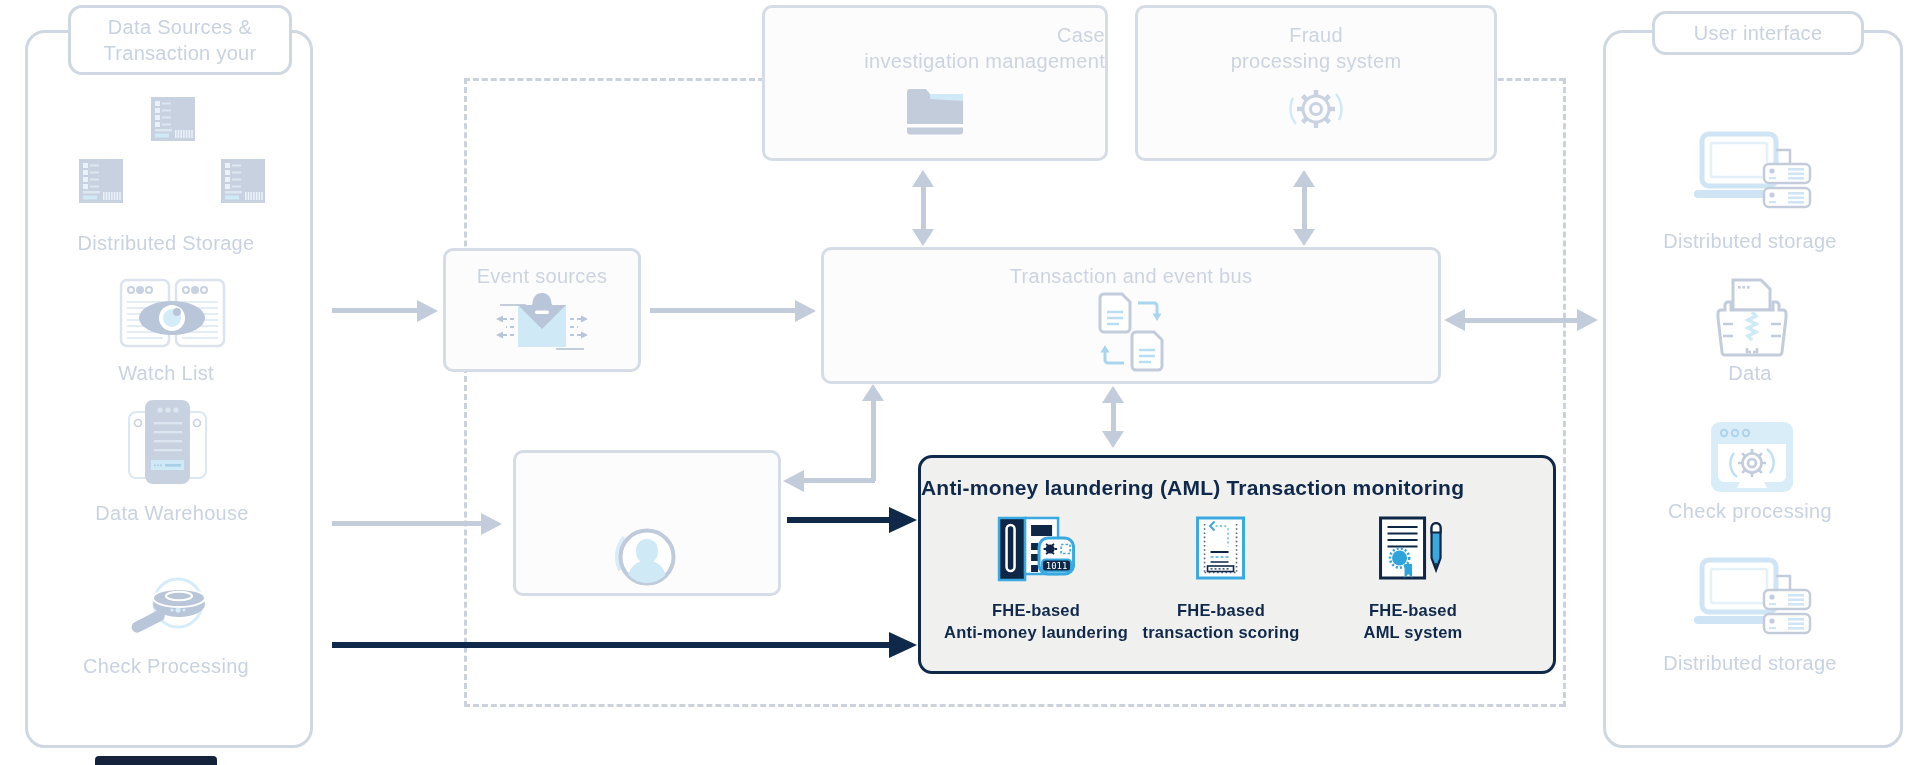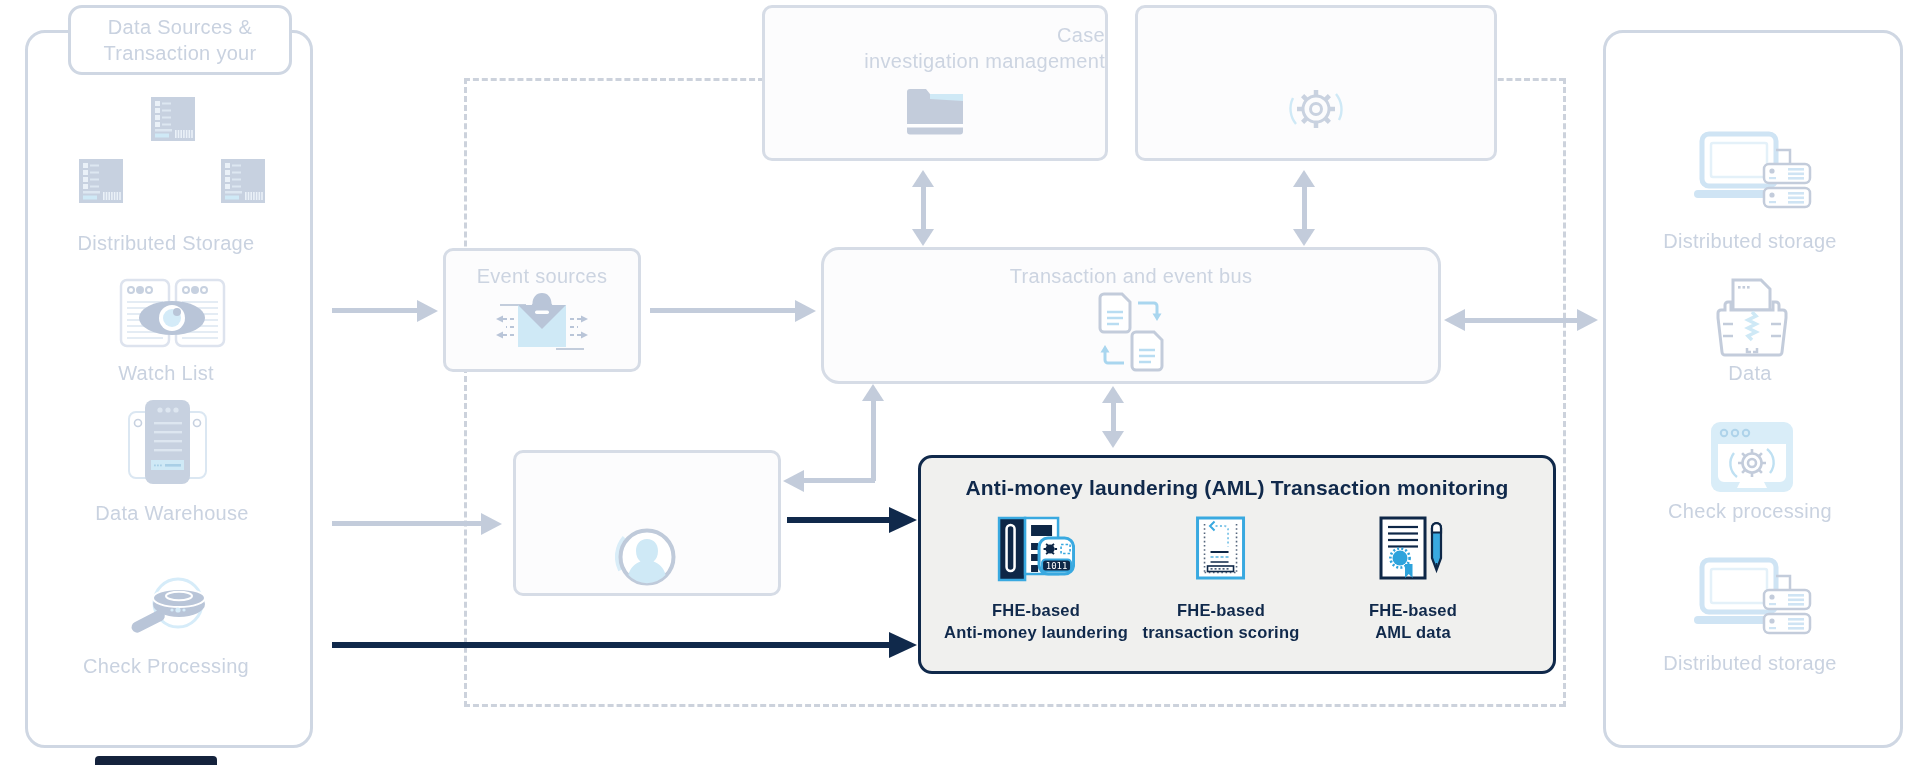"Fraud" div.fade-title { html: none -> <div> <span>Fraud</span> <span>processing system</span> </div> }
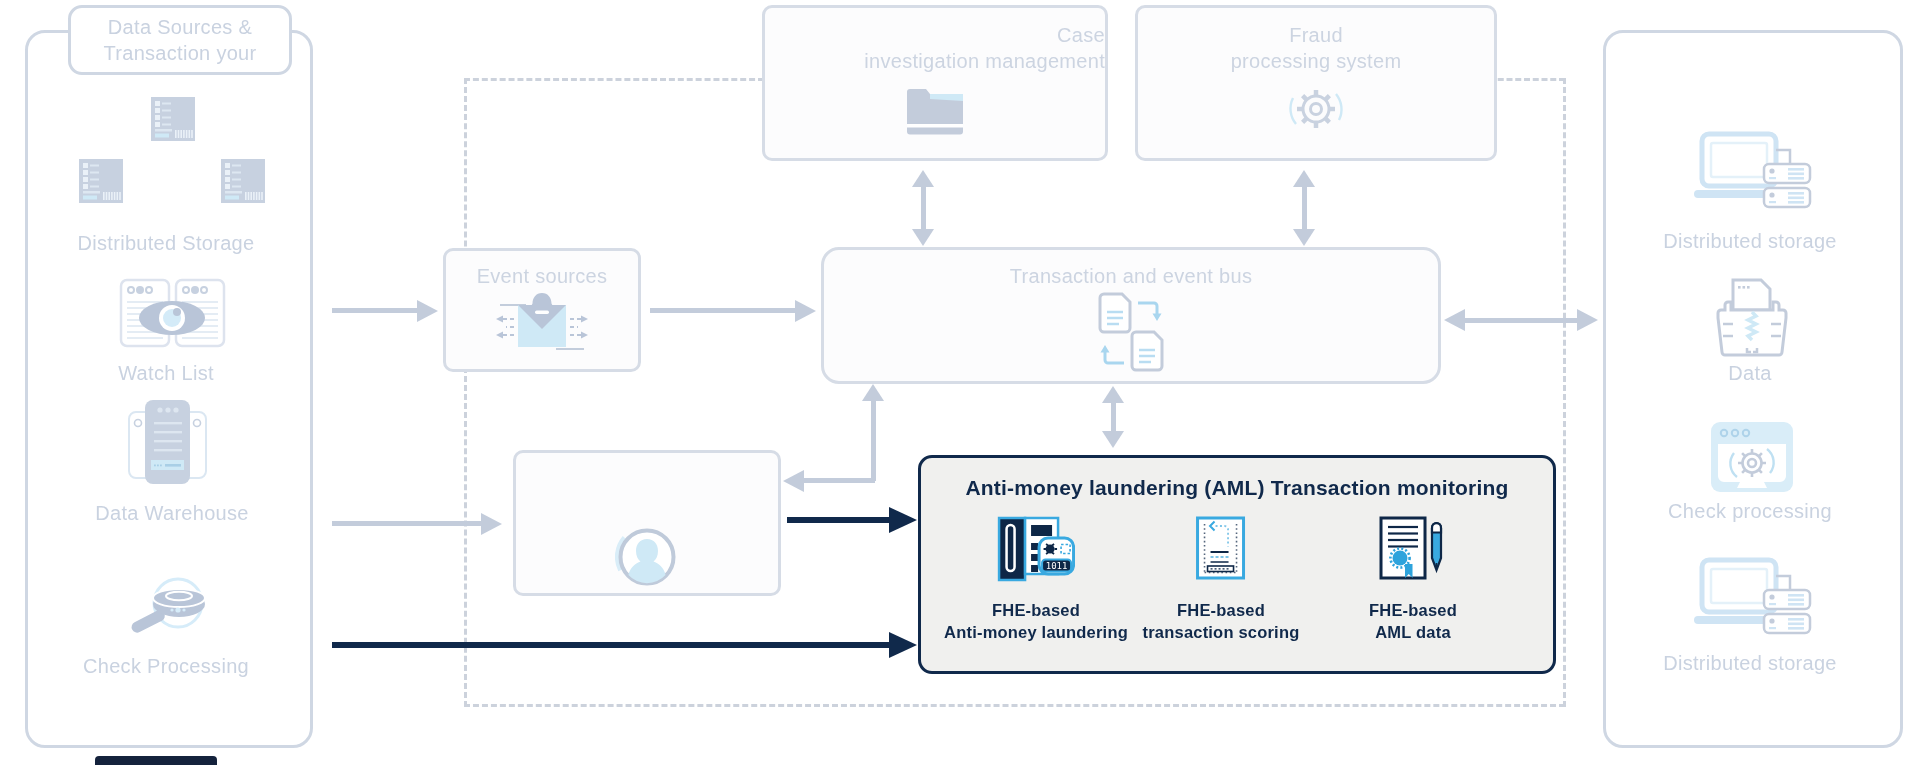"User interface" div.title-box { html: none -> <div> <span>User interface</span> </div> }
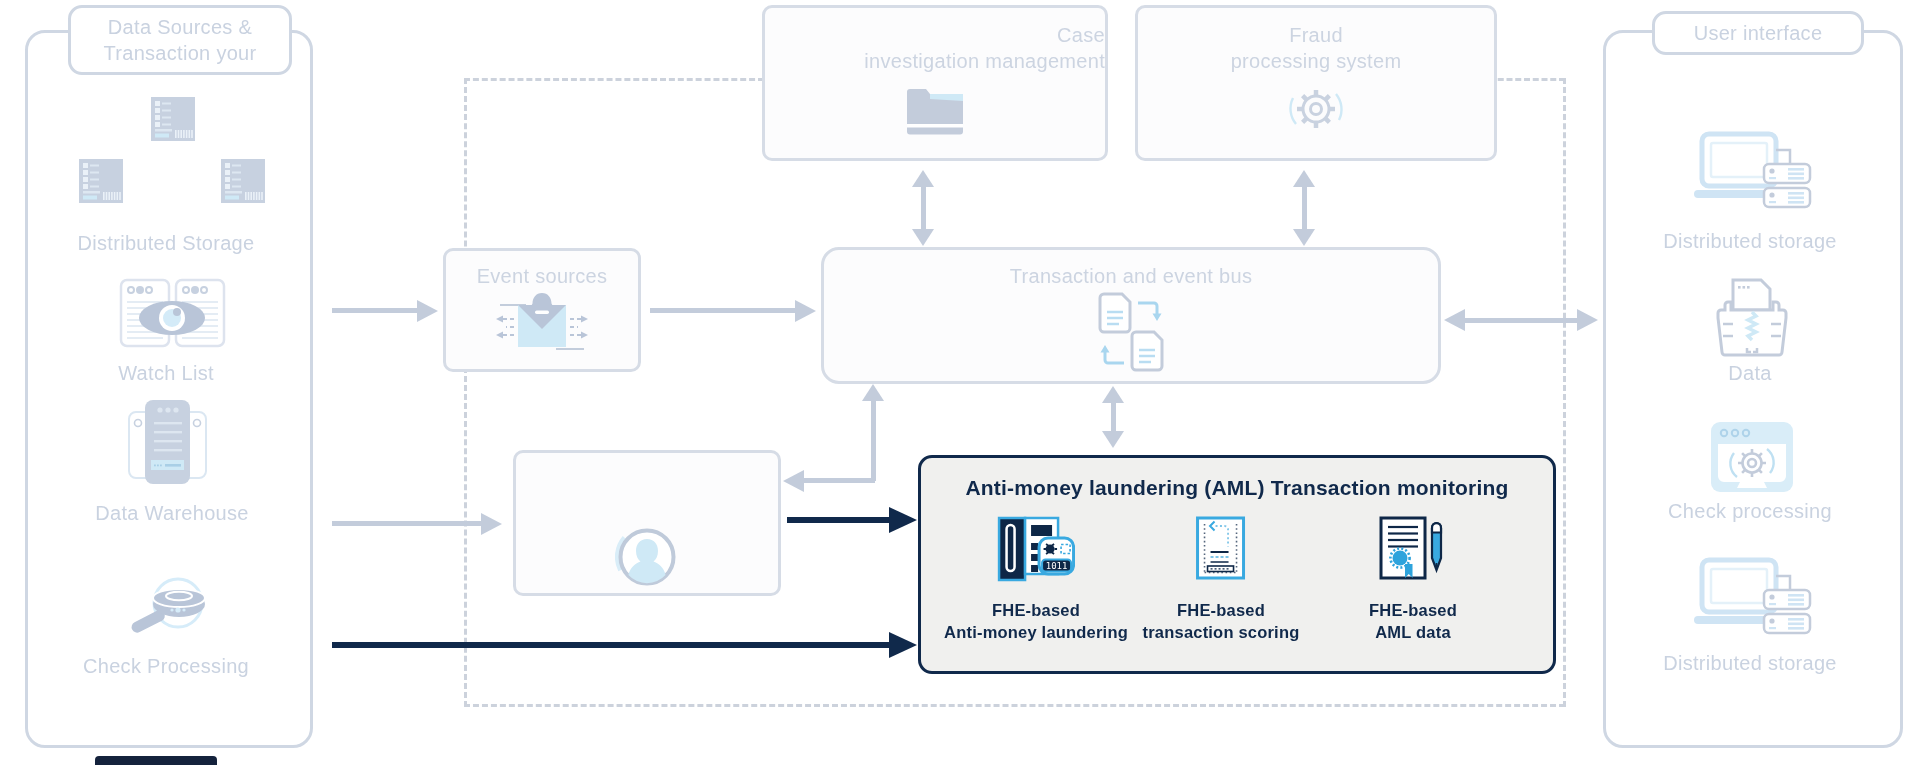"Transaction and event bus" div.fbox { border-radius: 18px -> none }
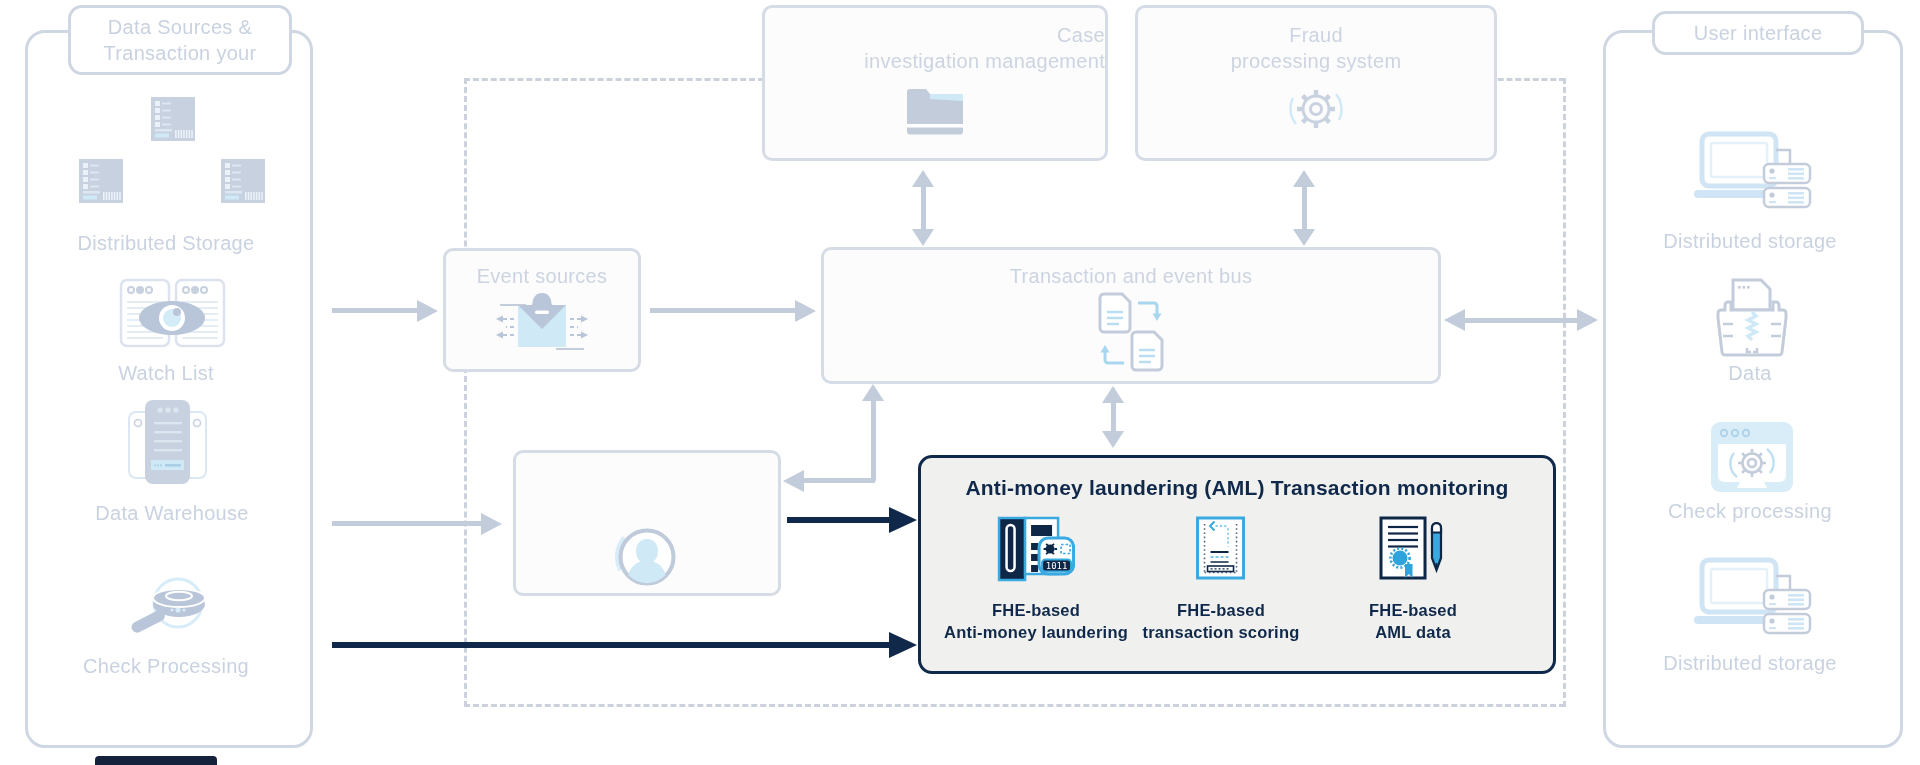"Anti-money laundering (AML) Transaction" .aml-title { text-align: center -> left }
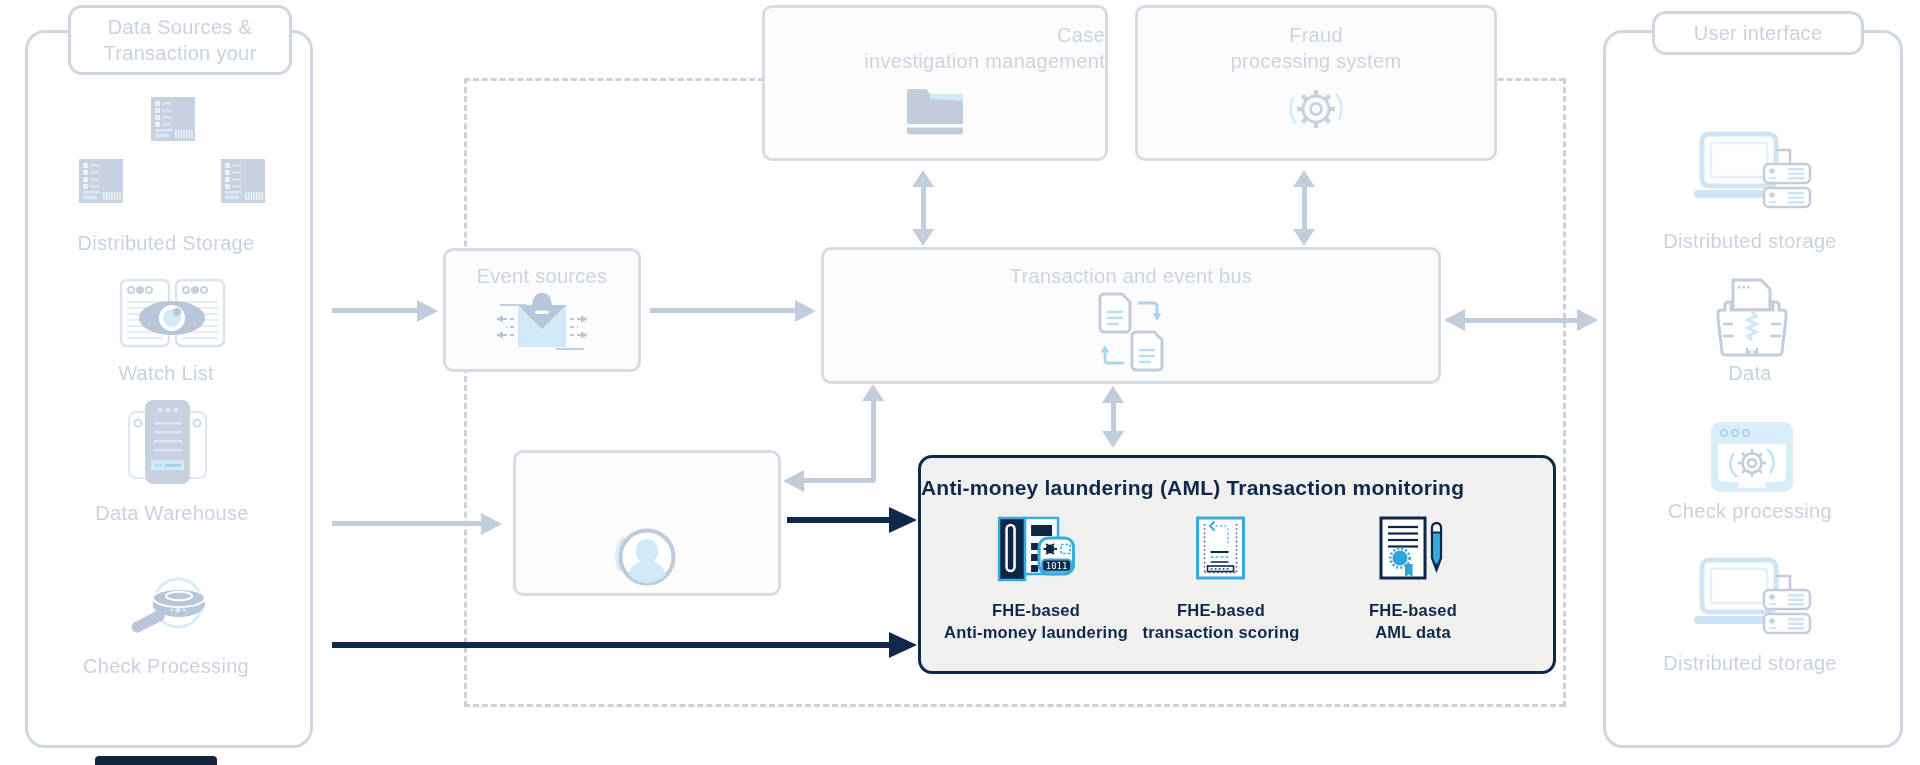"AML data" span.tlline { text: data -> system }
